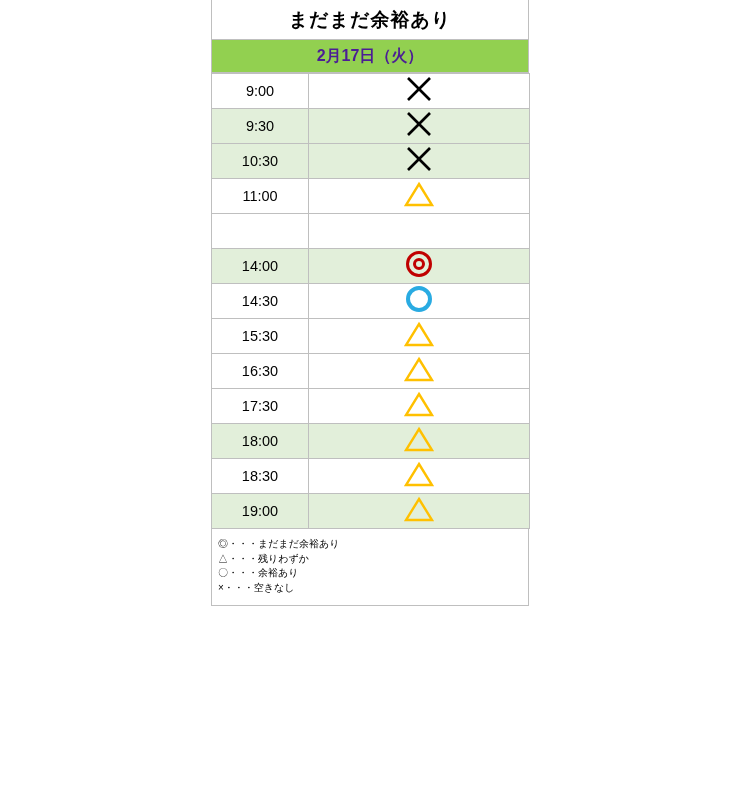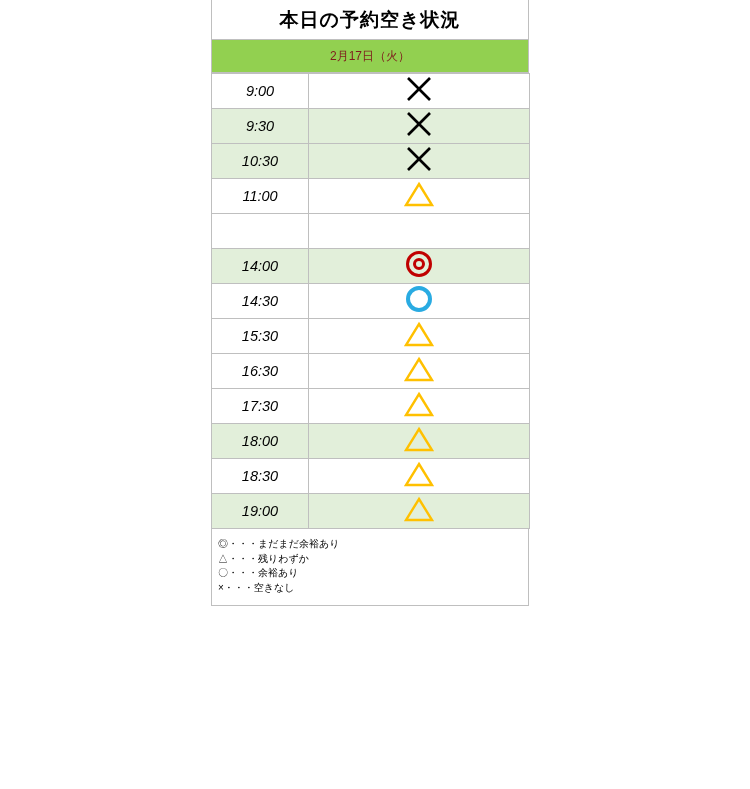"本日の予約空き状況" span.title-text { text: 本日の予約空き状況 -> まだまだ余裕あり }
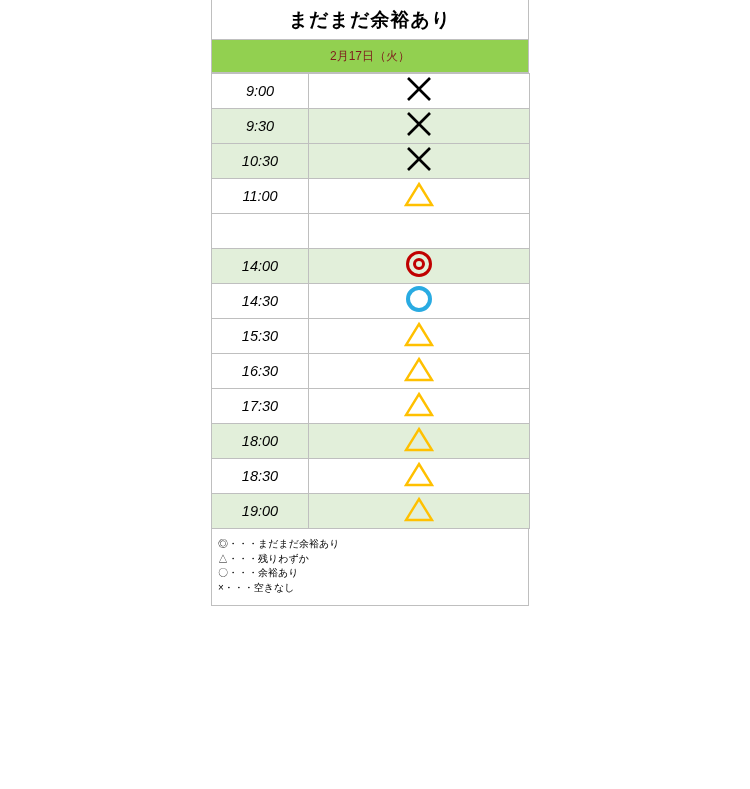"2月17日（火）" .date-text { color: #7f1d1d -> #4c1d95; font-size: 12px -> 16px; font-weight: normal -> bold }
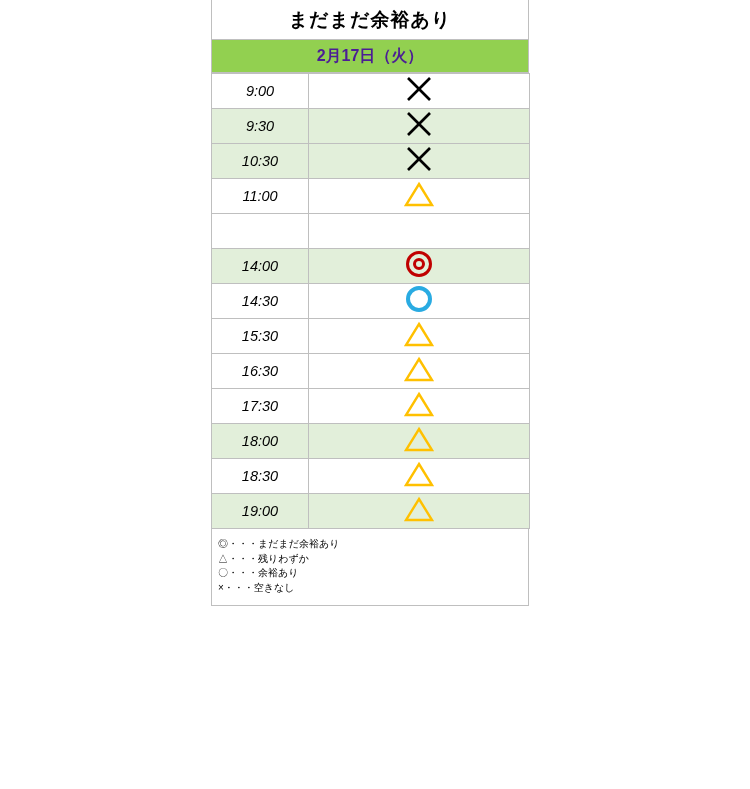"9:00" table.slots td { font-style: italic -> none }
